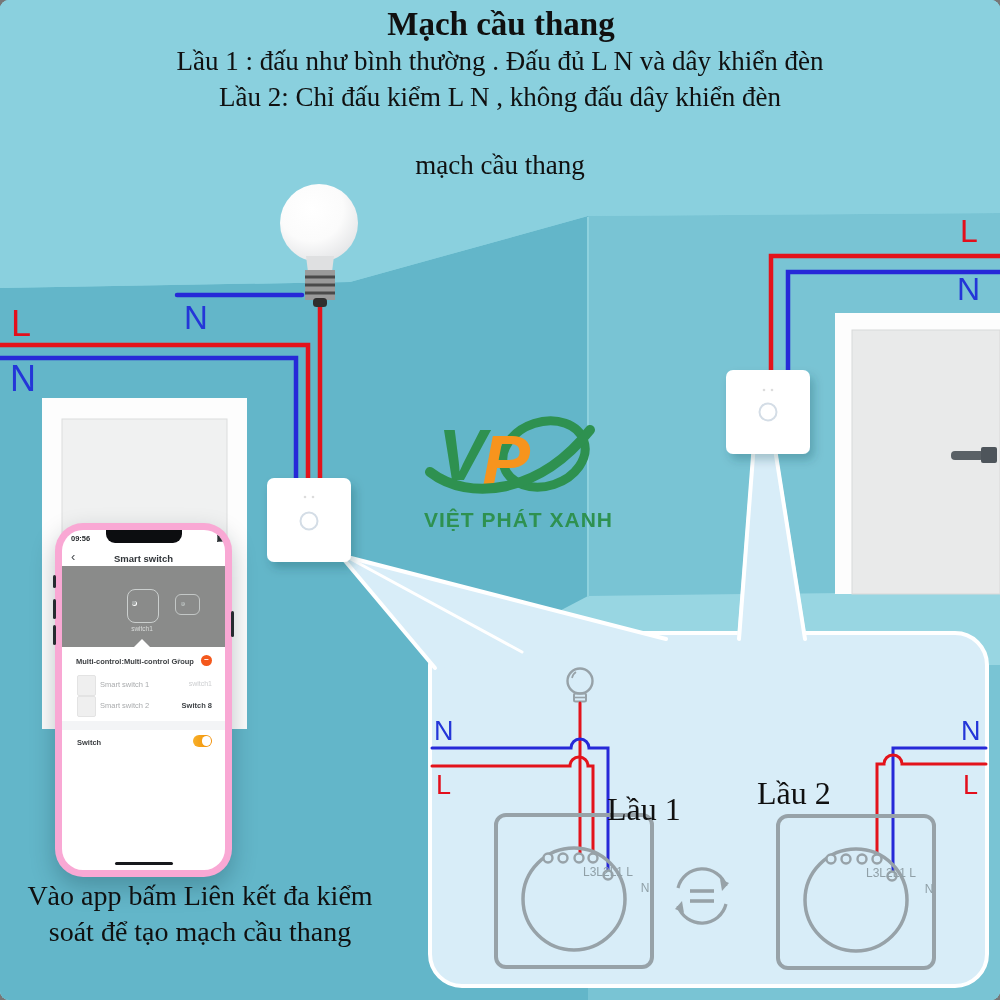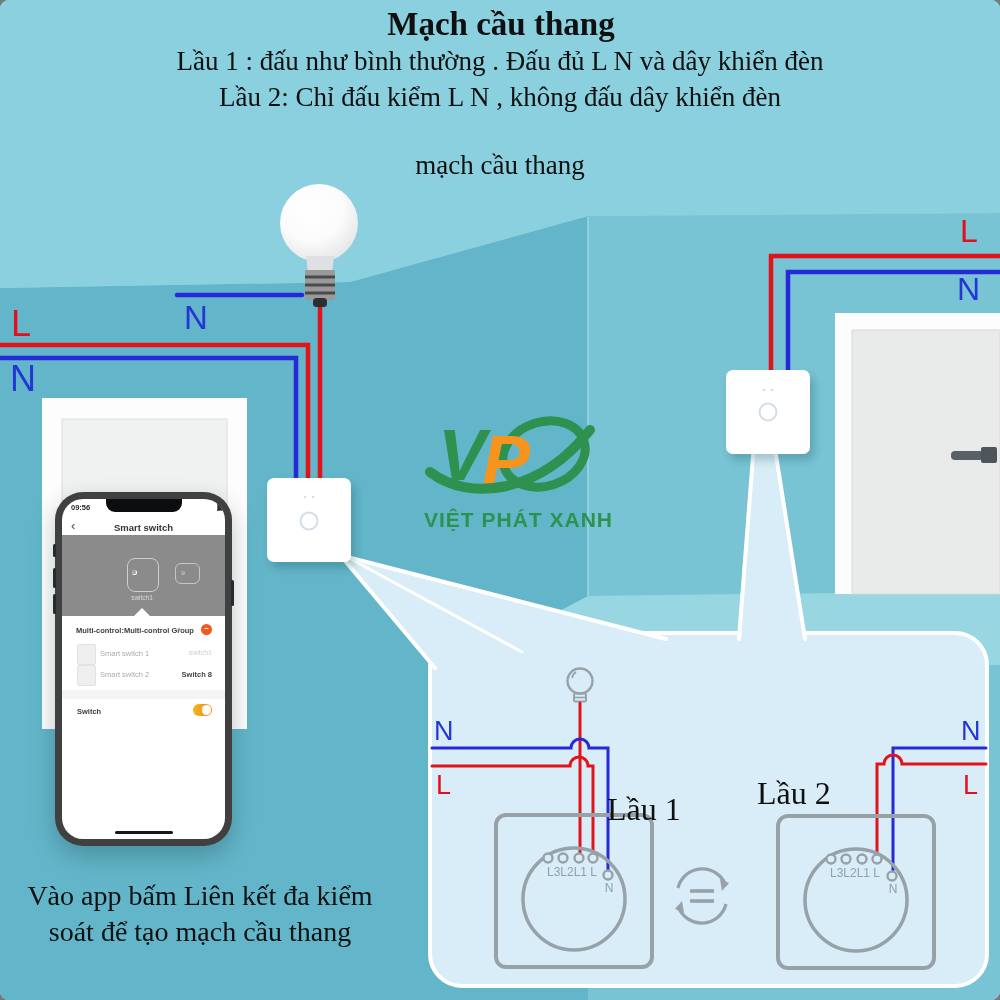"09:56" #phone { background: #404040 -> #f9a8d4; top: 492px -> 523px }
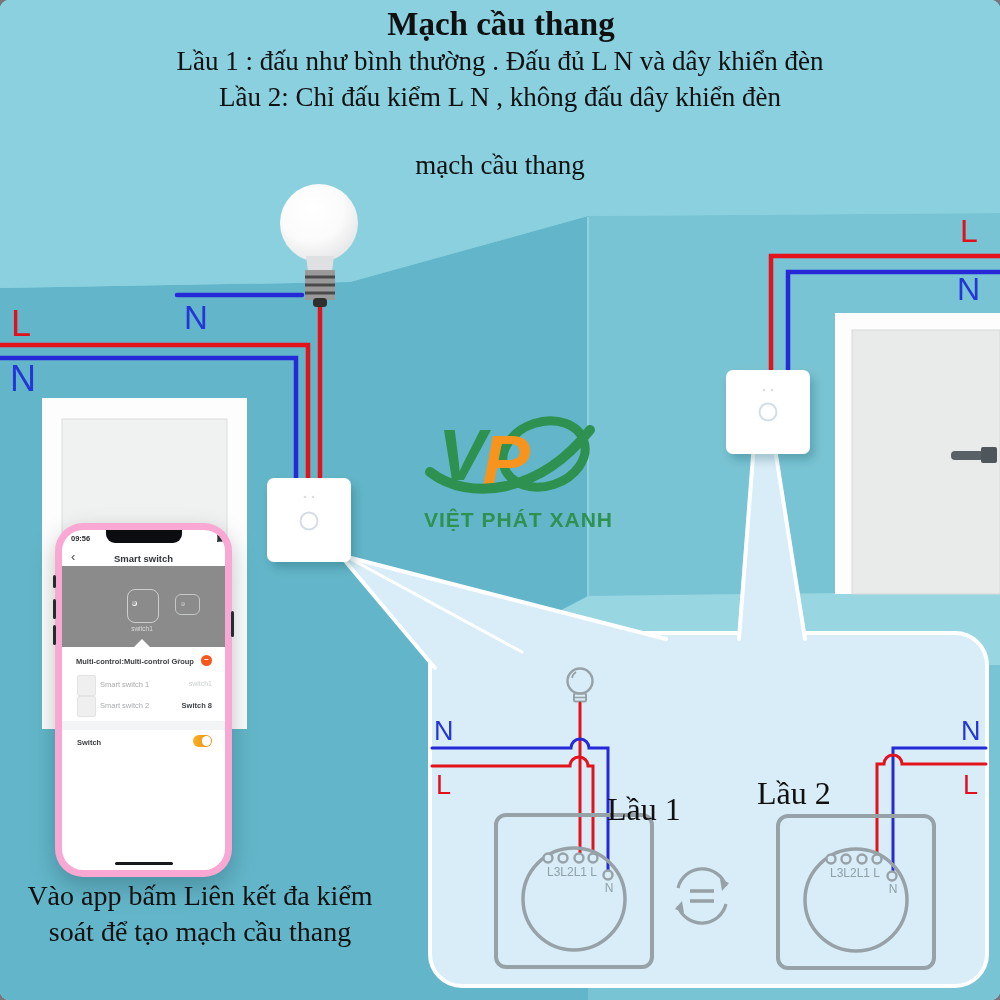"L3L2L1 L" .term-lbl { margin-left: none -> 36px }
